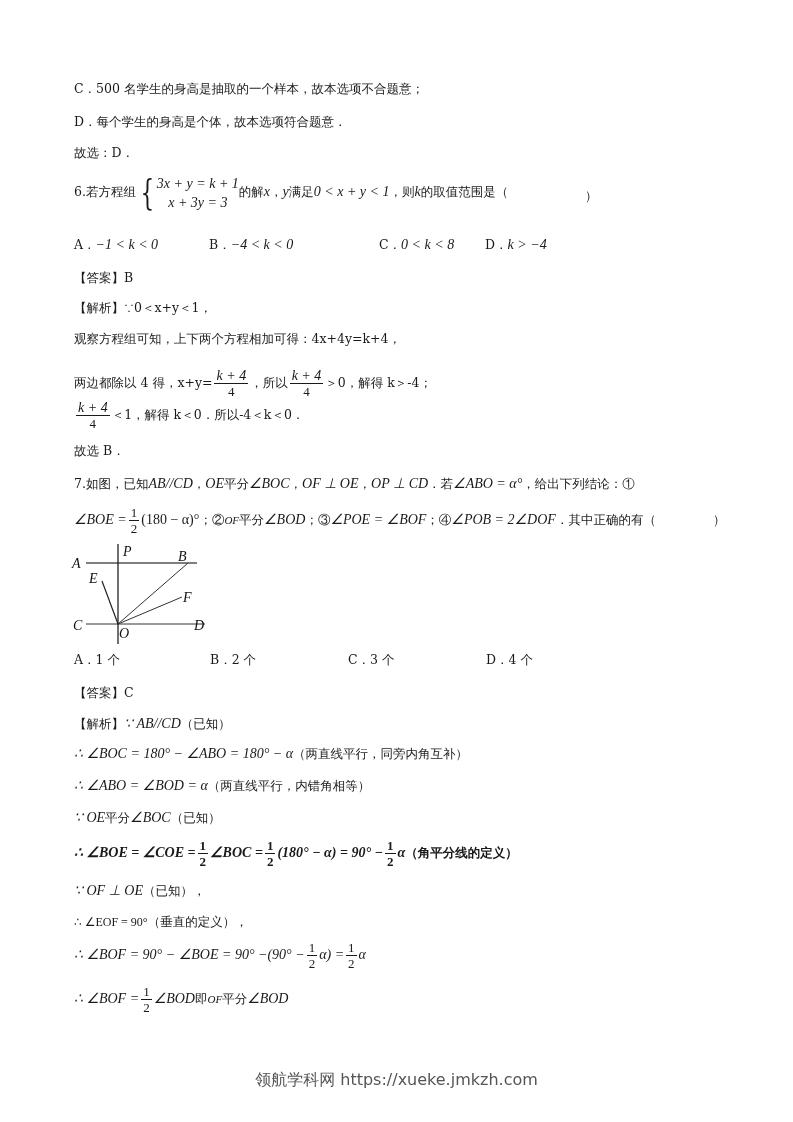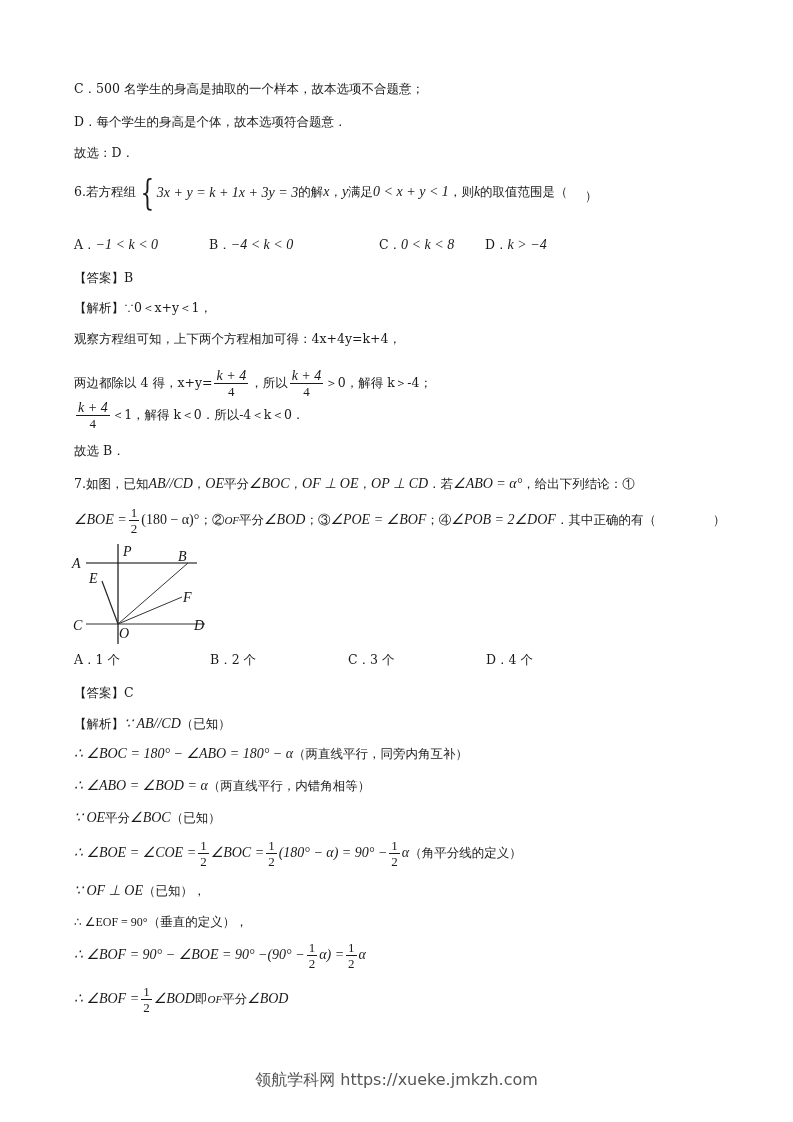"3x + y = k" .sys-rows { flex-direction: none -> column }
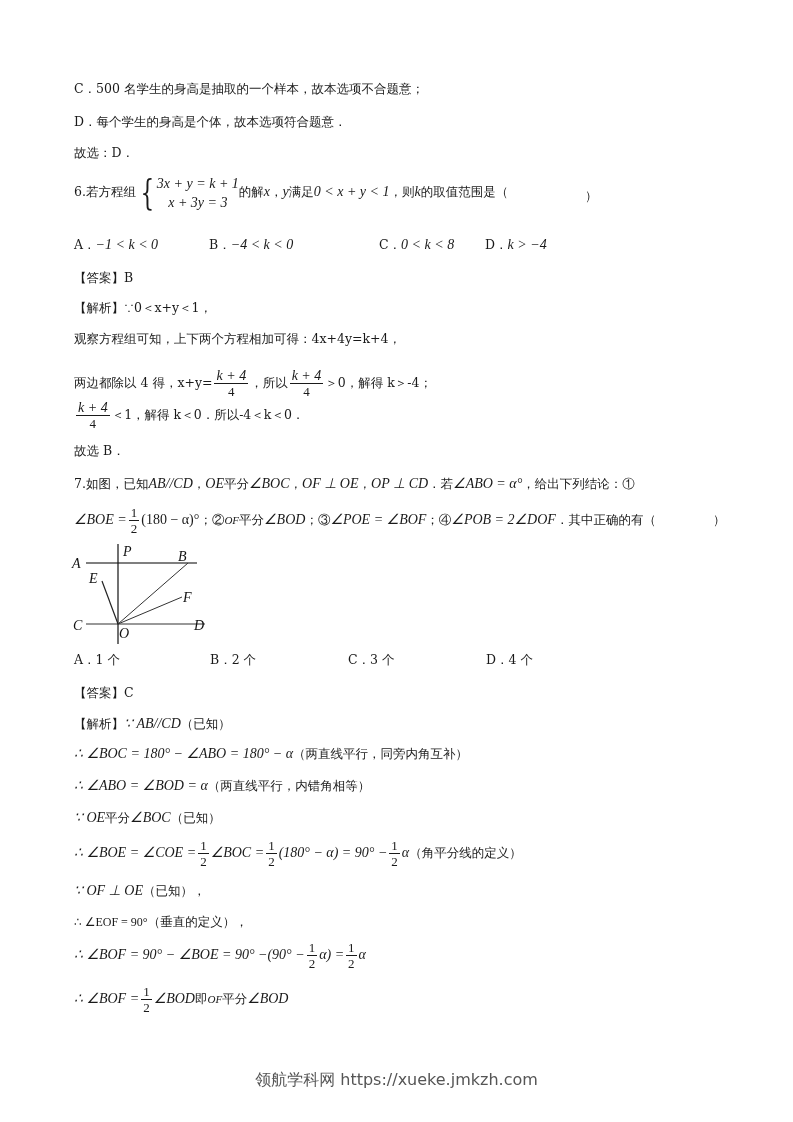"∴ ∠BOE = ∠COE =" div.line { font-weight: none -> bold }
